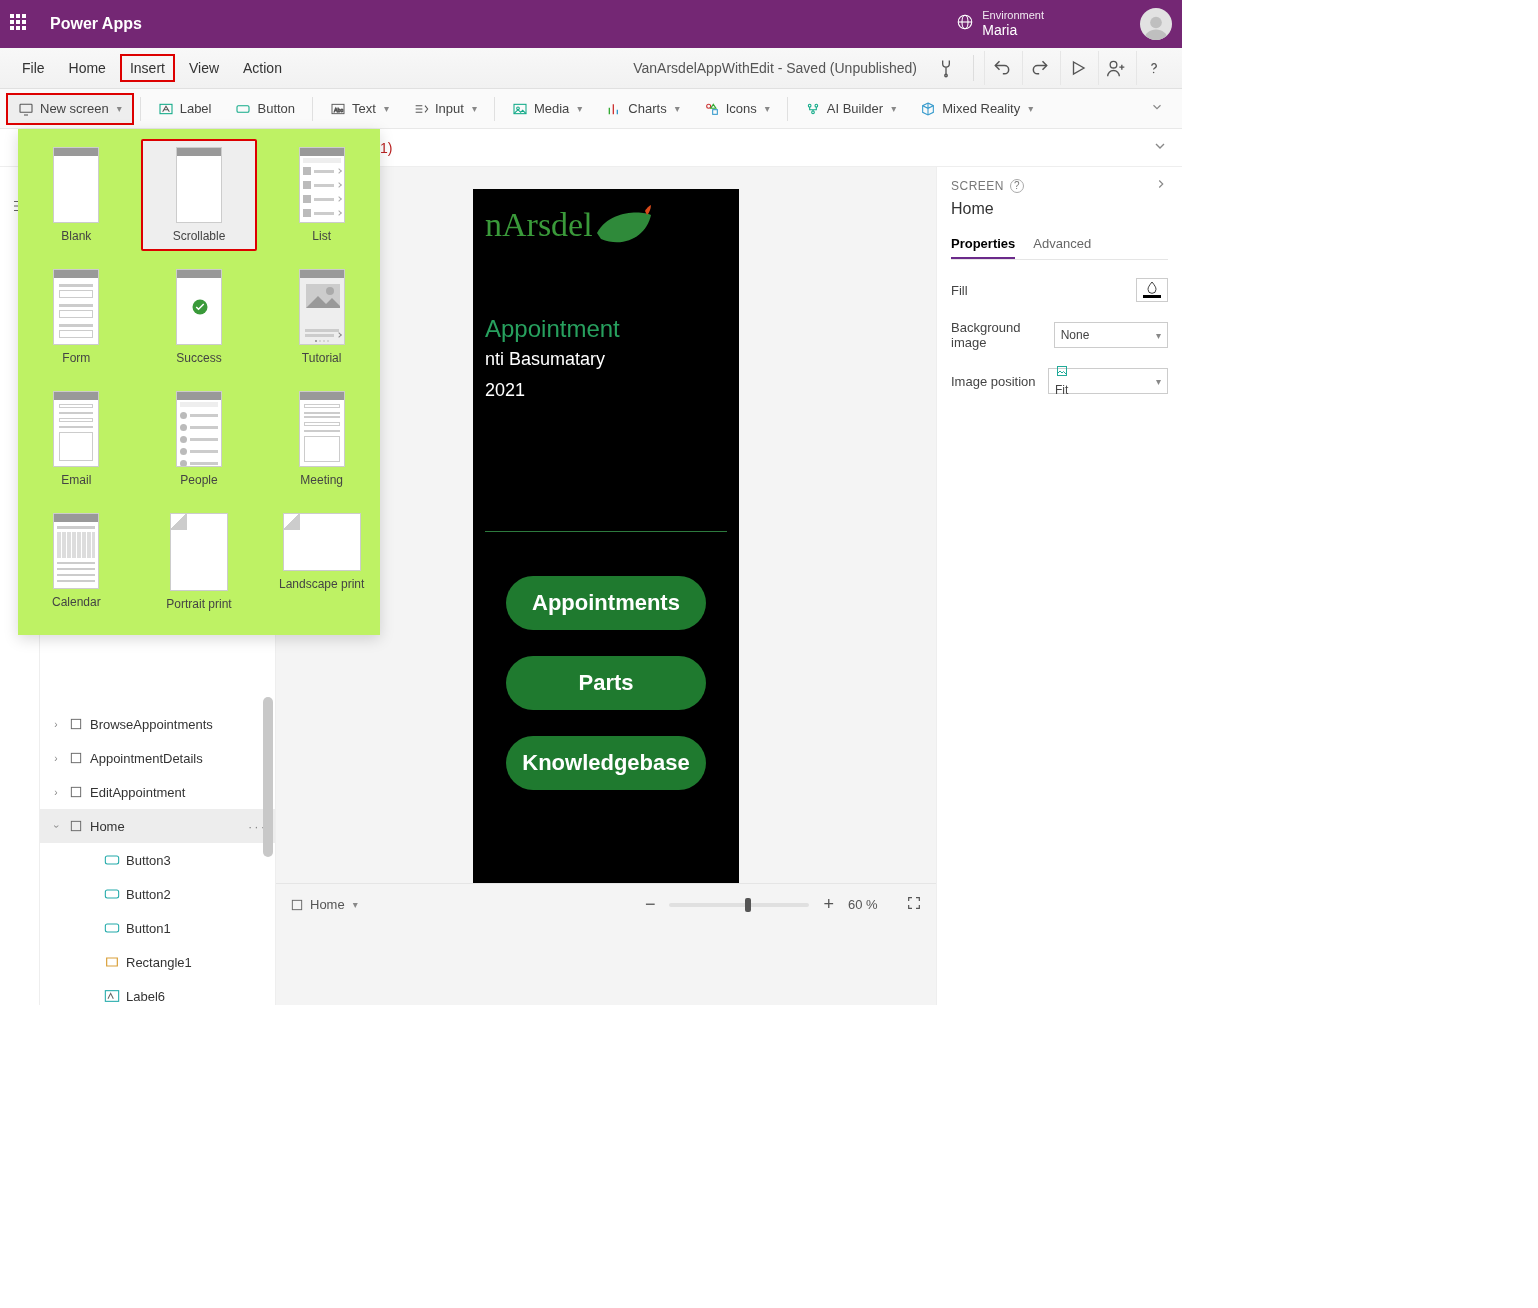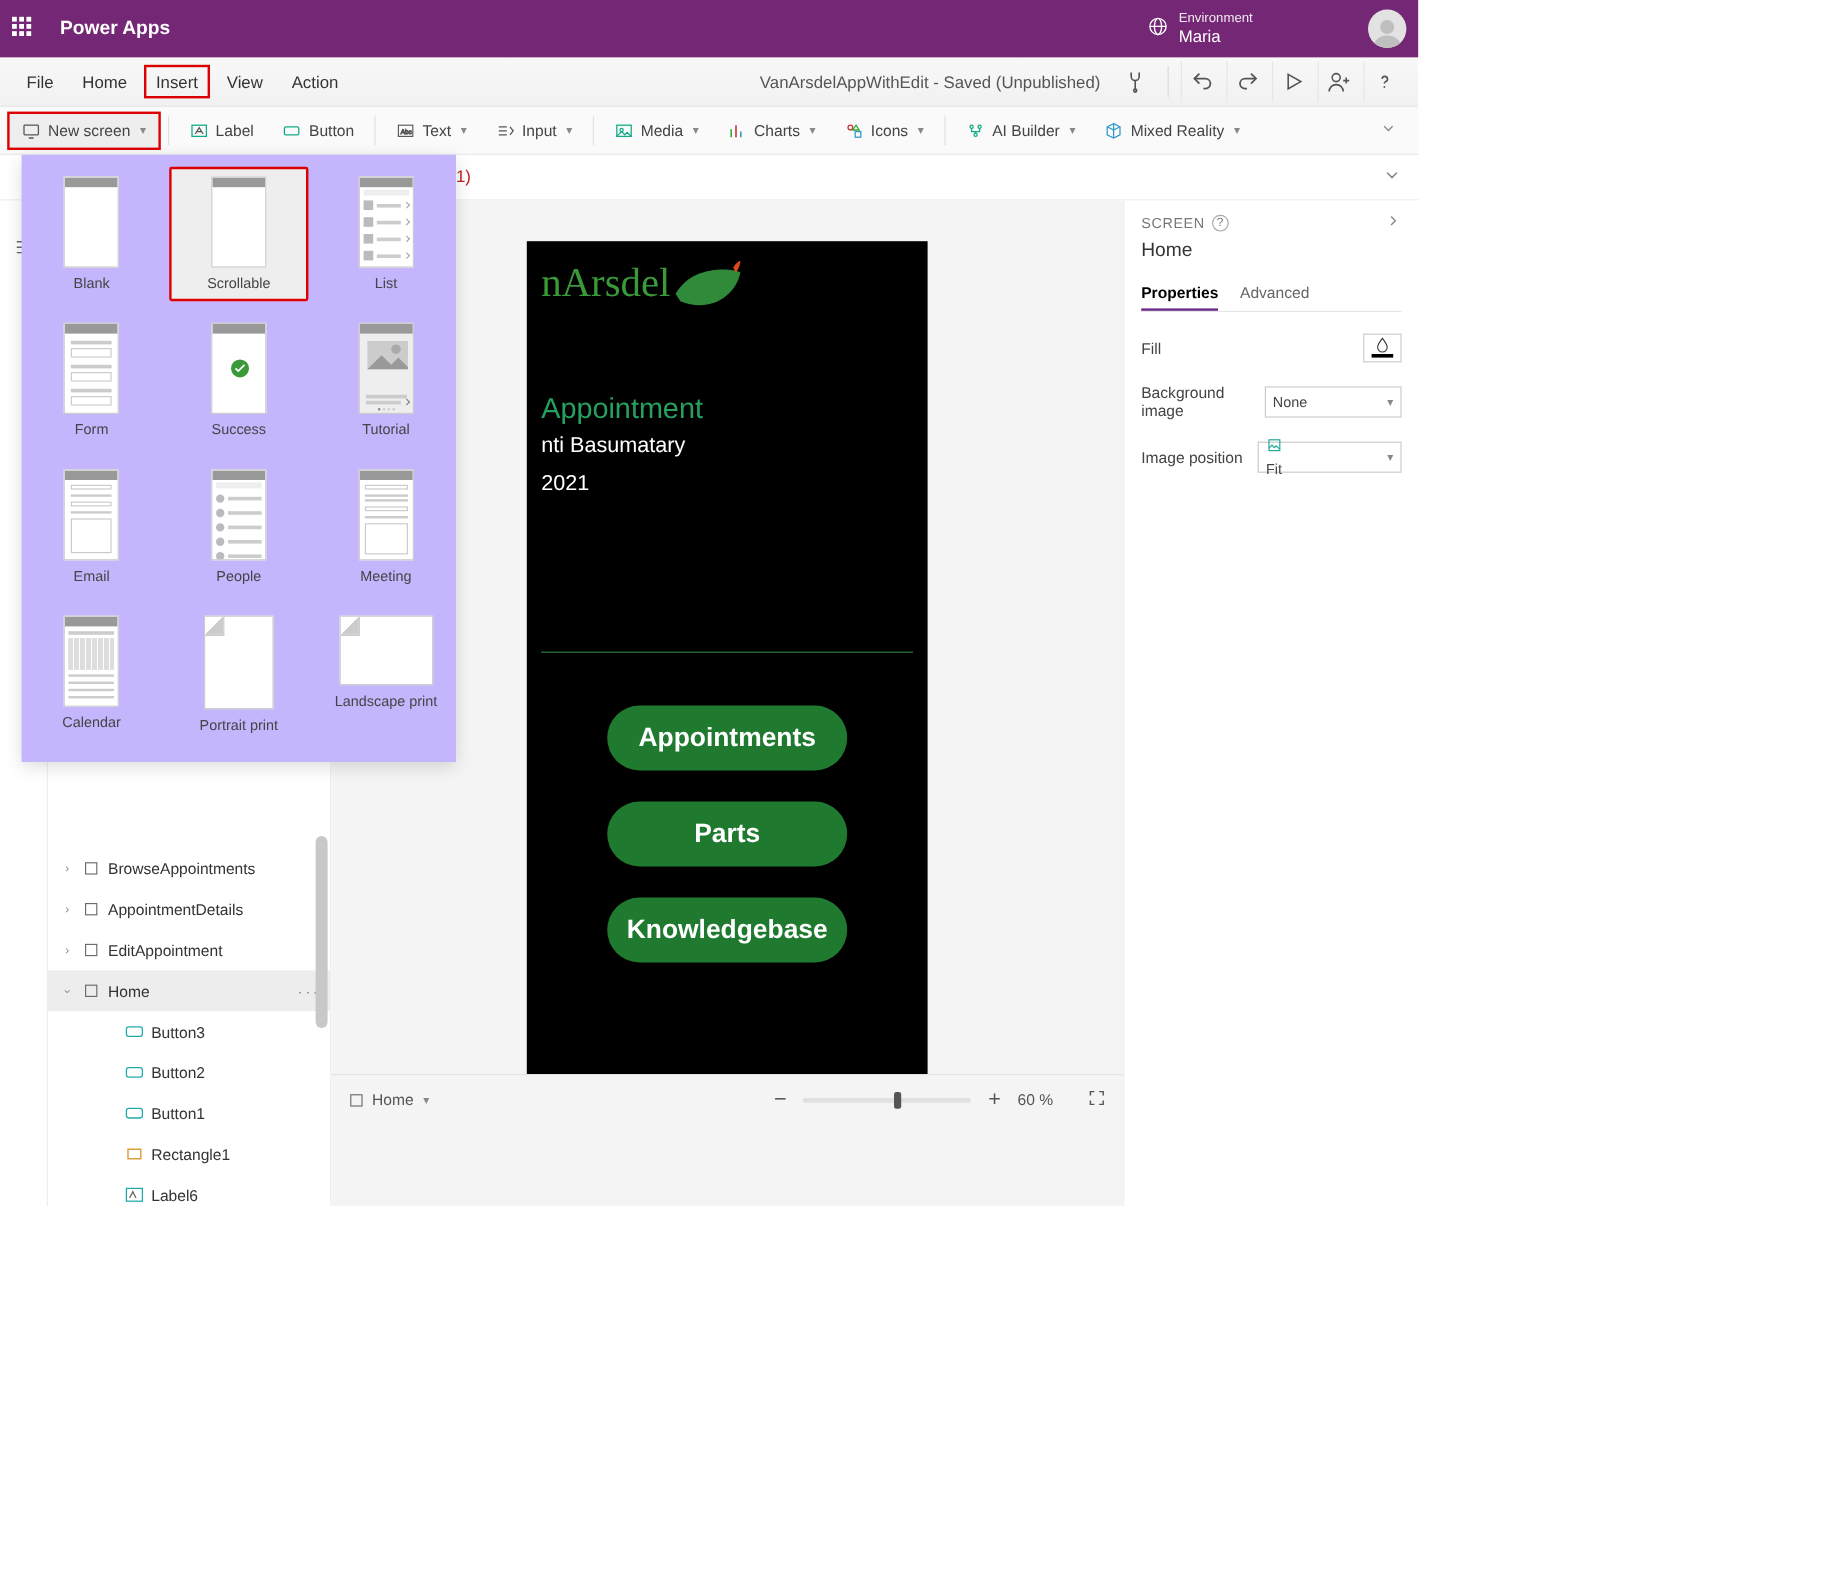"Blank" .gallery { background: #c4b5fd -> #bef264 }
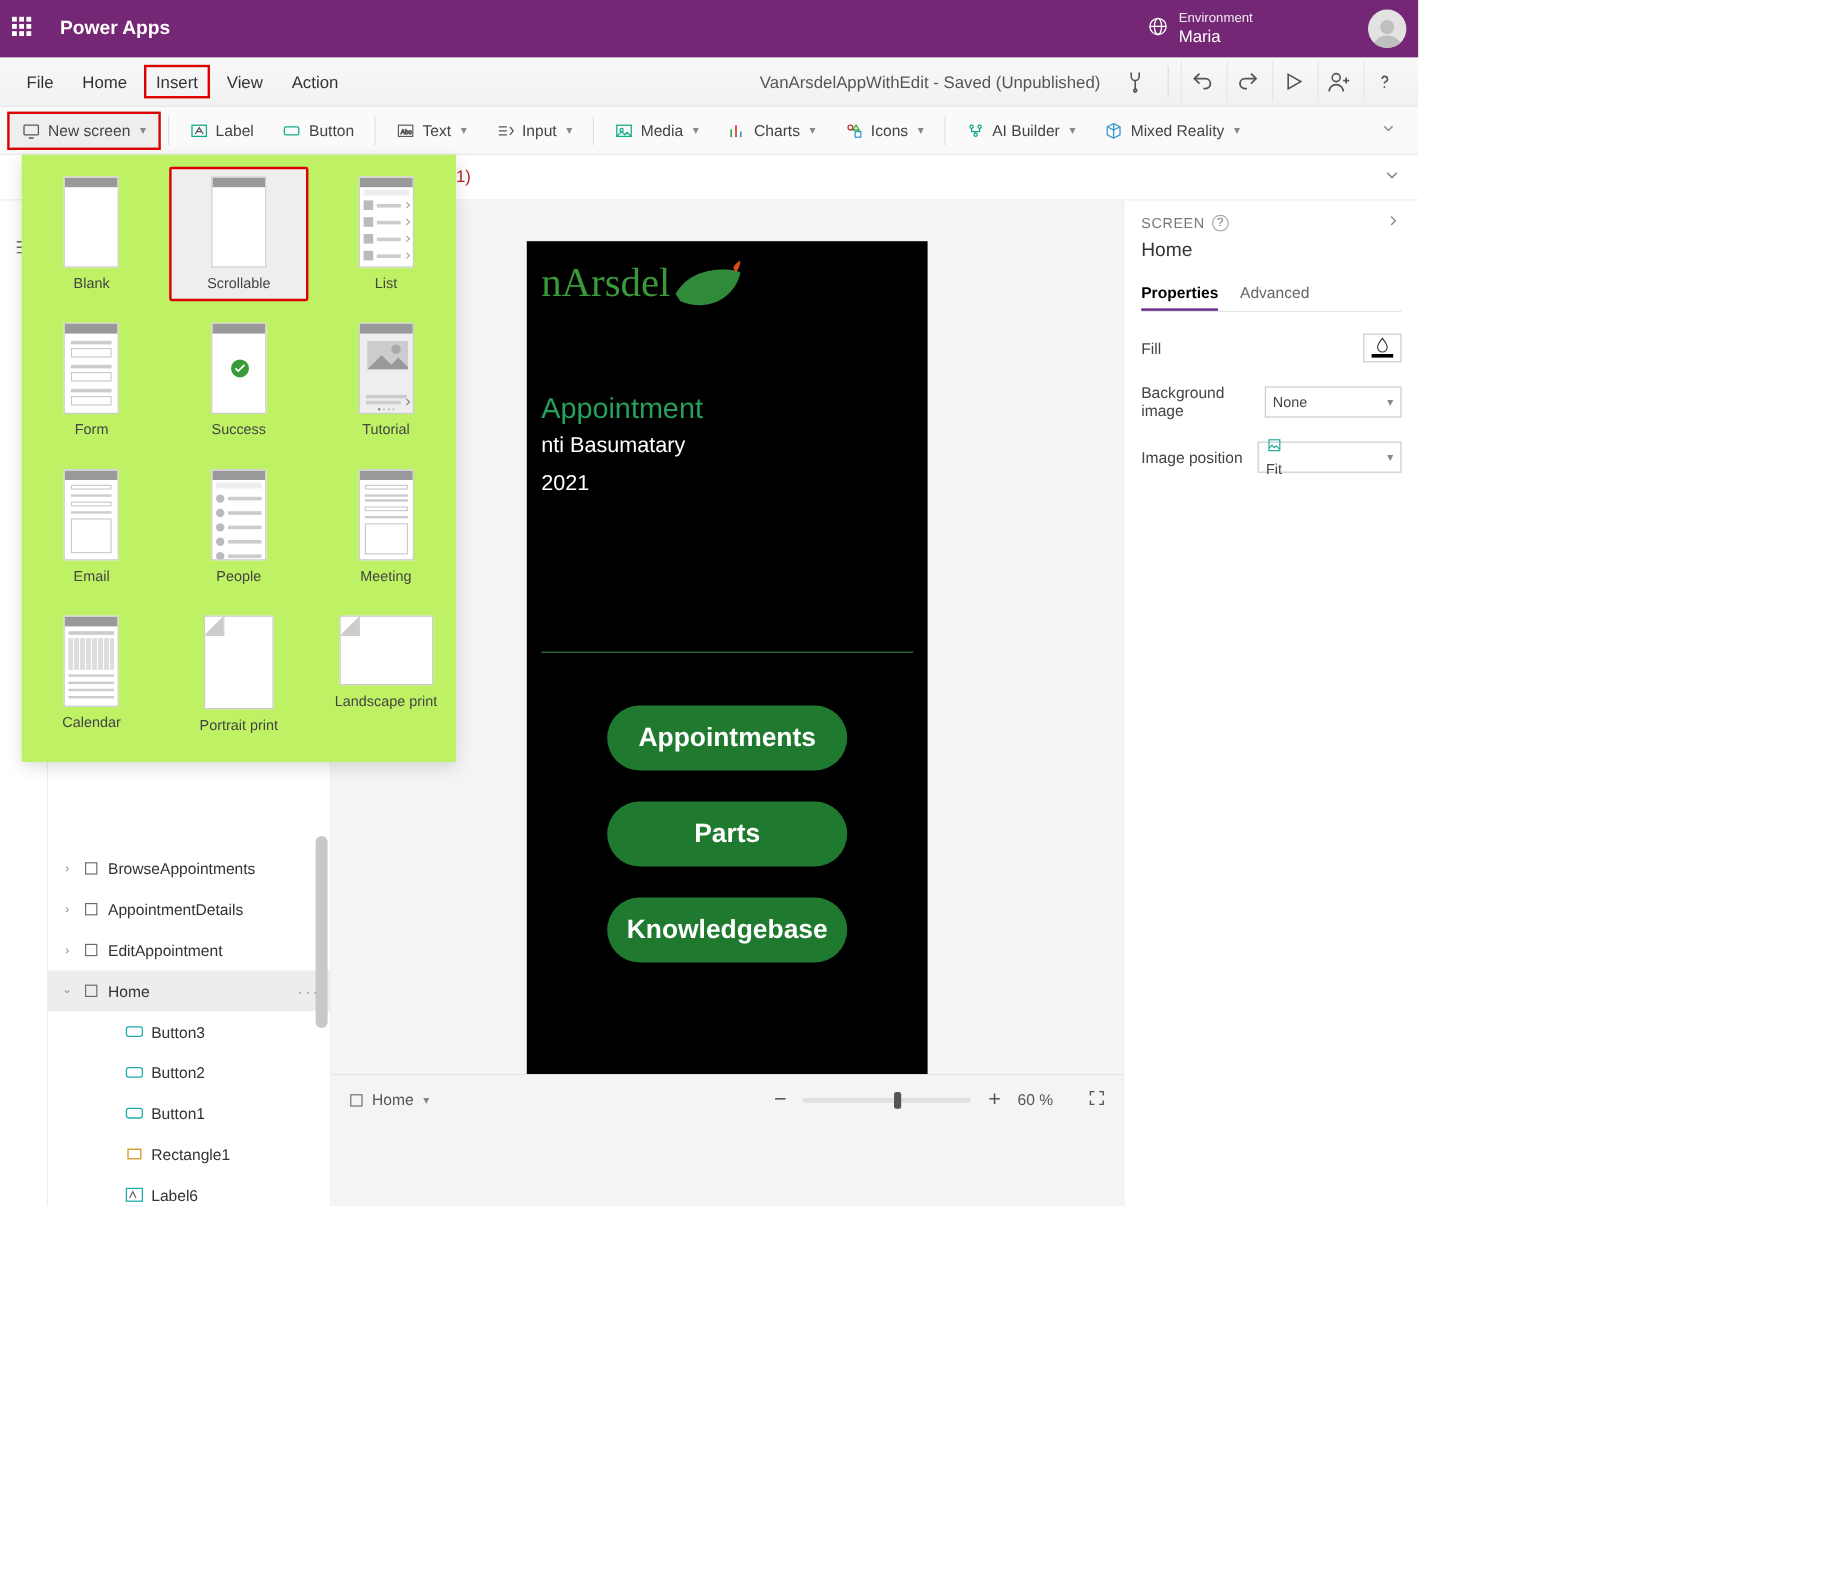"nArsdel" .phone { margin: 34px auto 0 -> 22px auto 0; width: 334px -> 266px }
